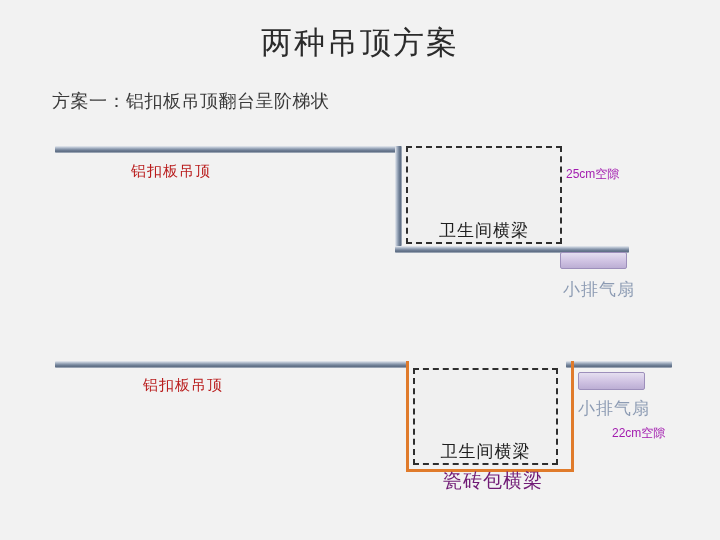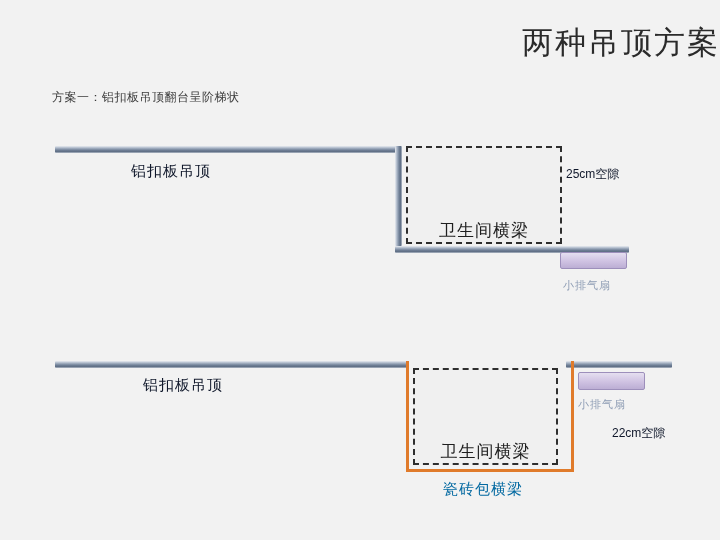"两种吊顶方案" .slide-title { text-align: right -> center }
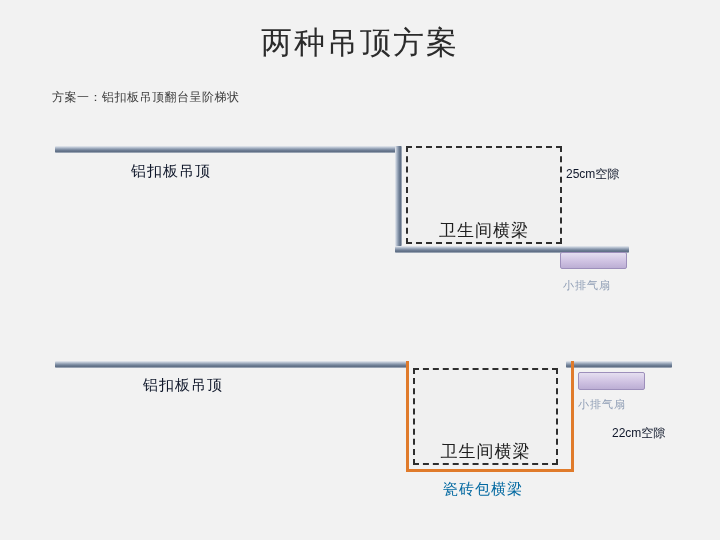"方案一：铝扣板吊顶翻台呈阶梯状" .plan-heading { font-size: 12px -> 18px }
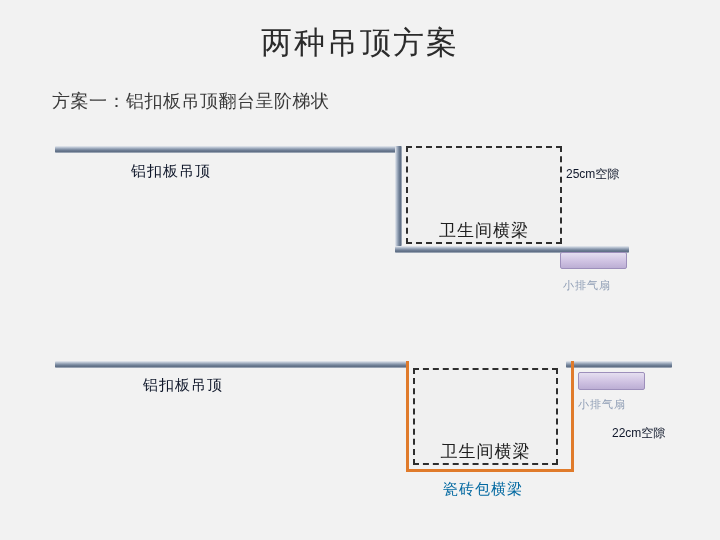"铝扣板吊顶" .ceiling-label { color: #0f172a -> #b91c1c }
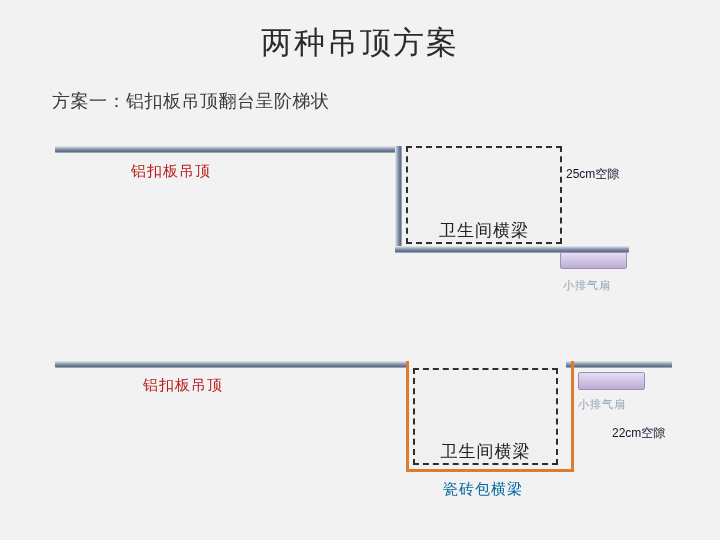"25cm空隙" .gap-label { color: #0f172a -> #a21caf }
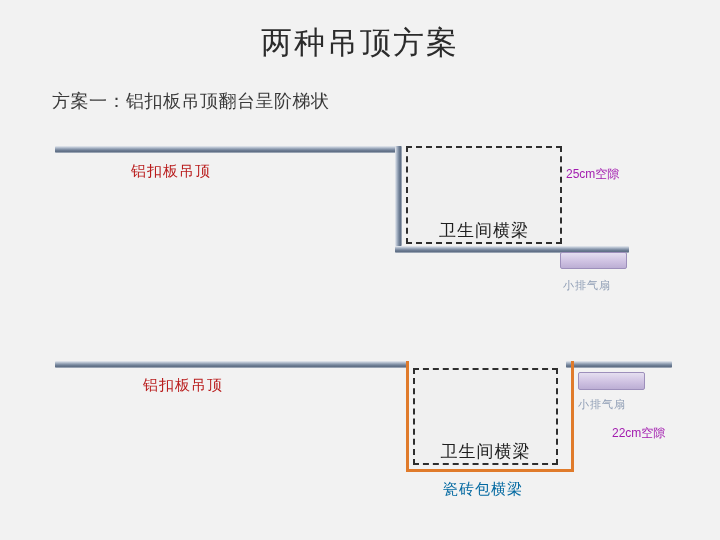"小排气扇" .fan-label { font-size: 11px -> 17px }
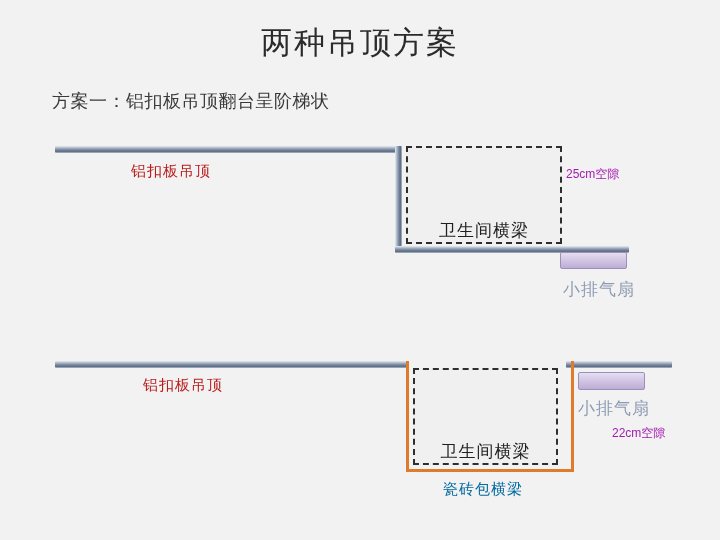"瓷砖包横梁" #p2-bracket-label { color: #0369a1 -> #701a75; font-size: 15px -> 19px; top: 480px -> 468px }
